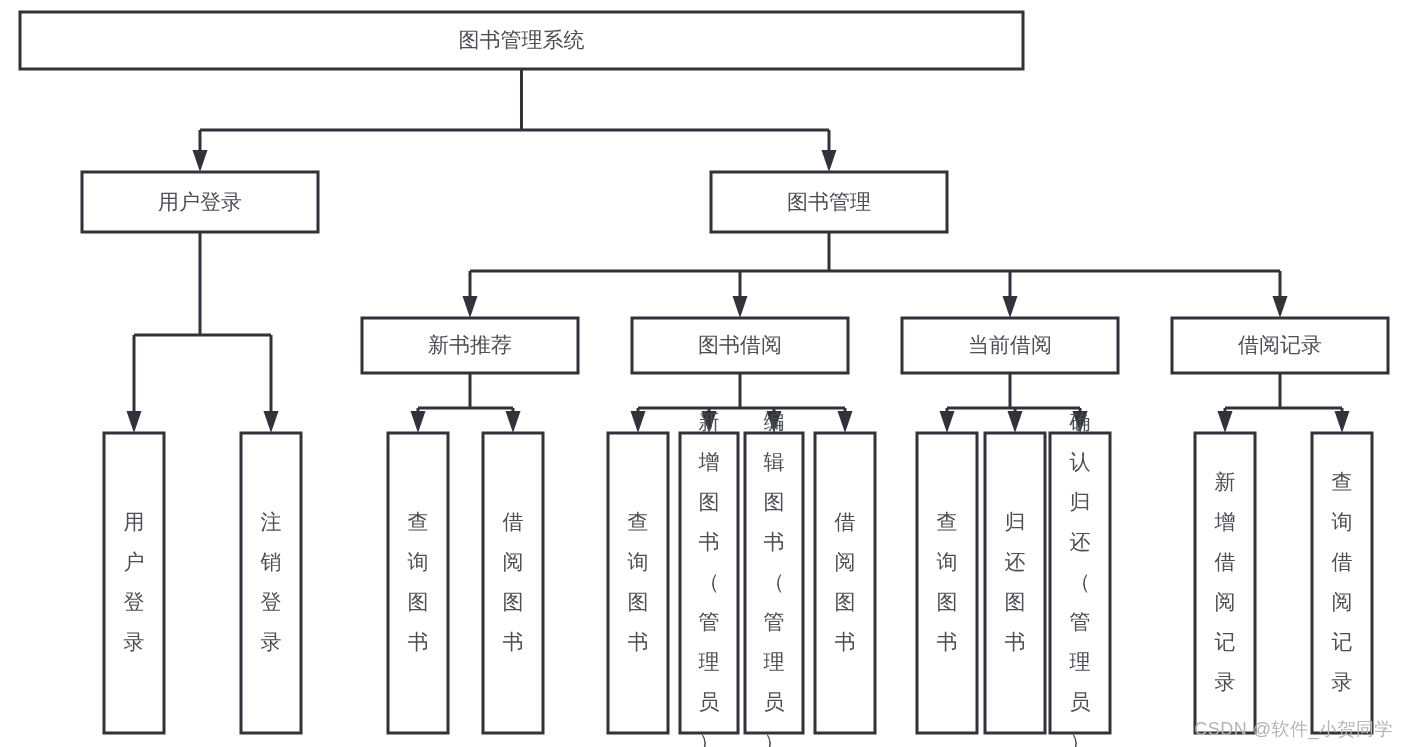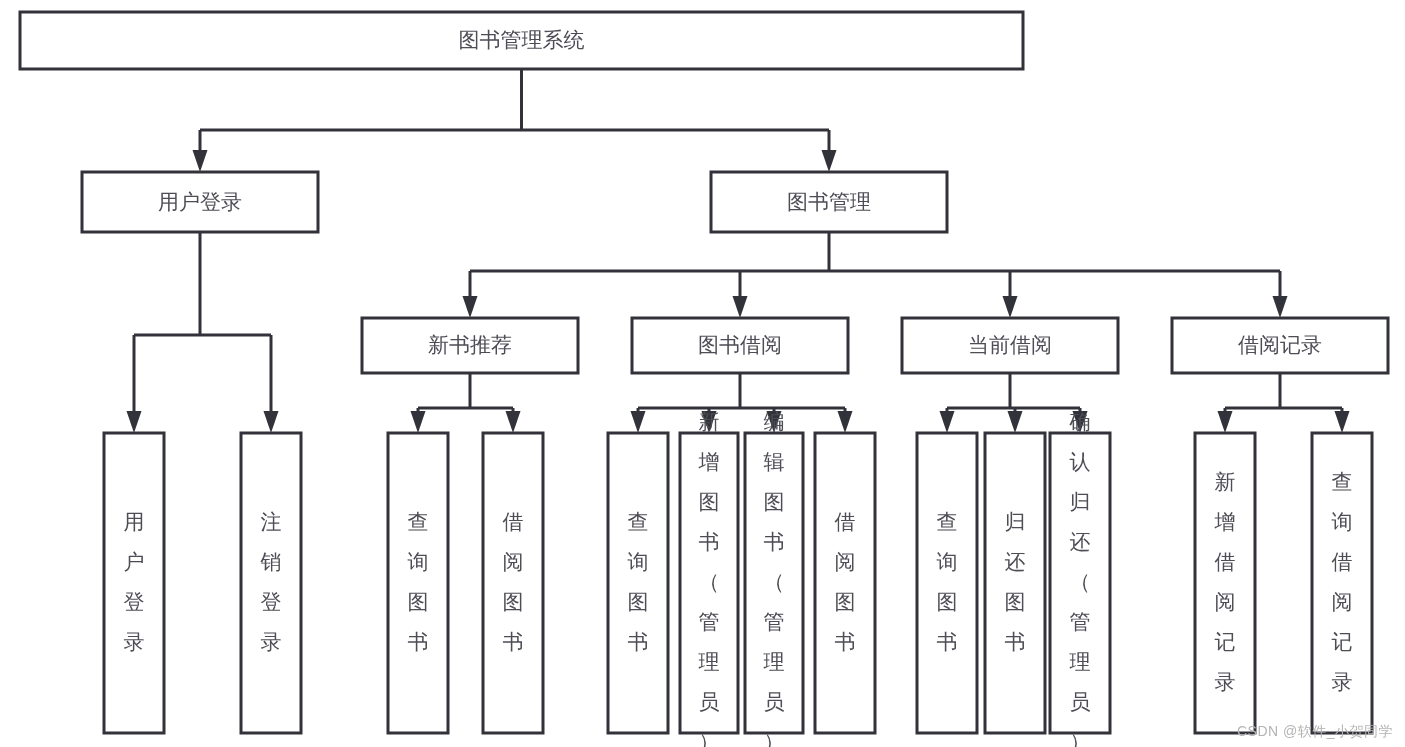"CSDN @软件_小贺同学" .watermark { font-size: 14px -> 18px }
